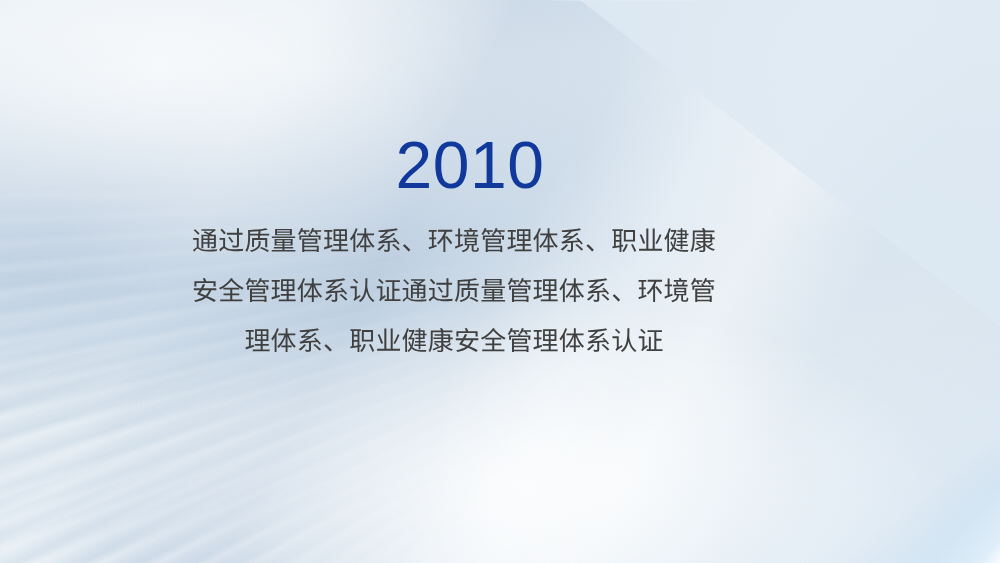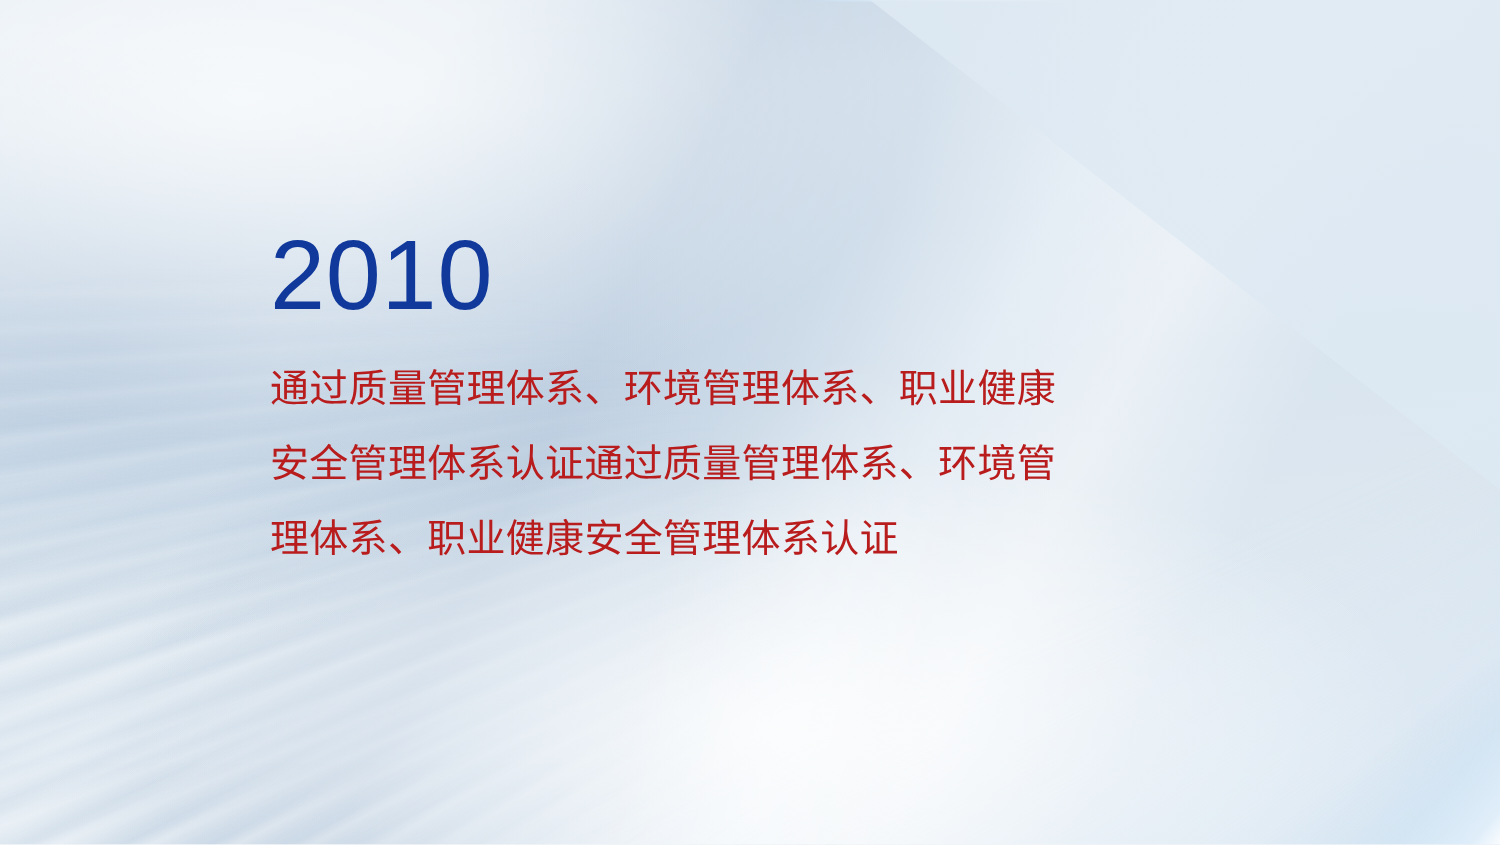"2010" .content { text-align: none -> center; top: 150px -> 132px }
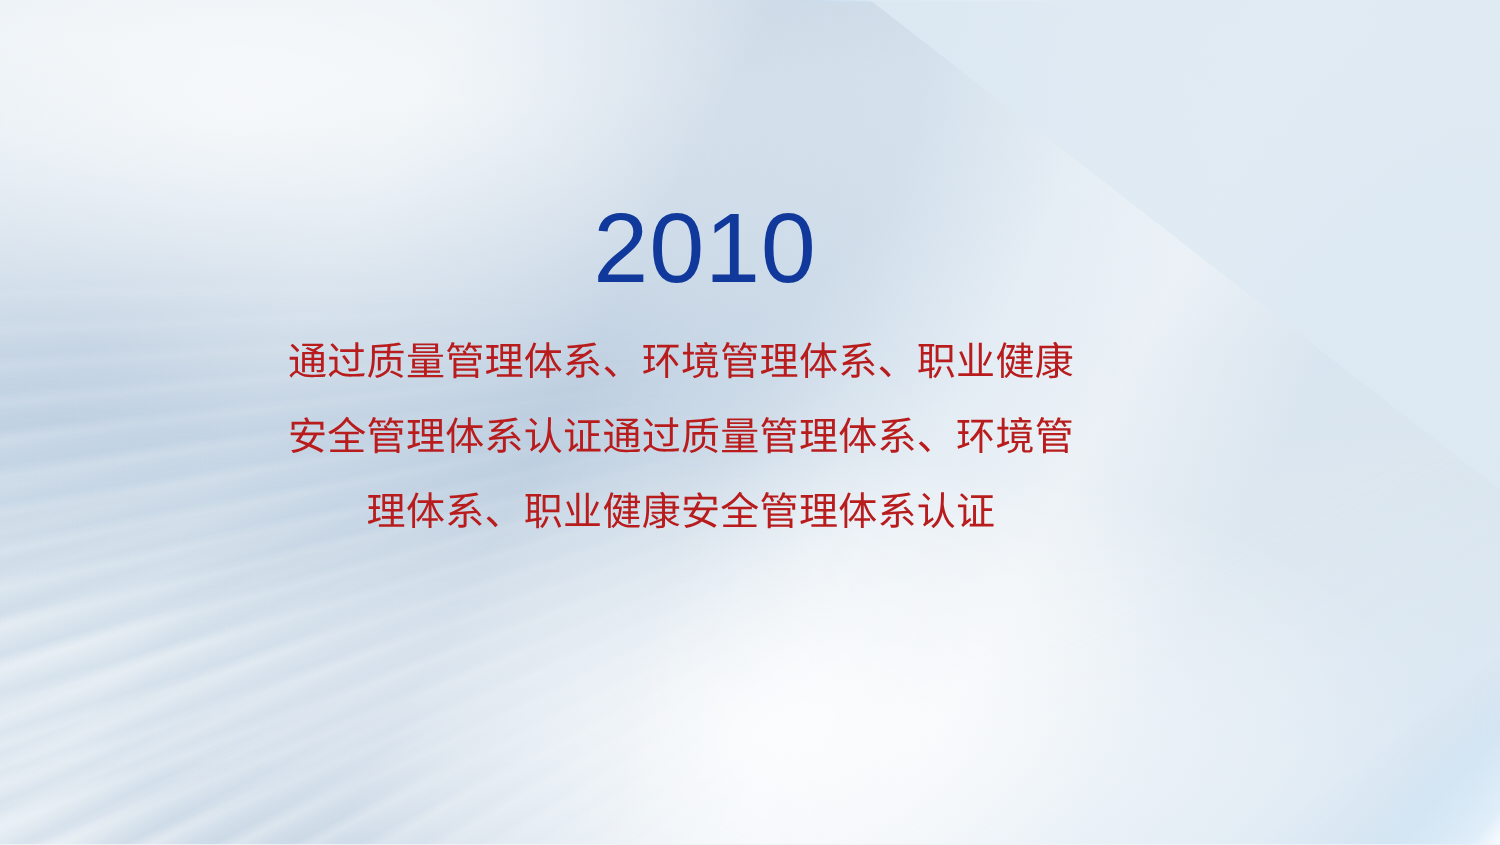"通过质量管理体系、环境管理体系、职业健康安全管理体系认证通过质量管理体系、环境管" .body-text { color: #b91c1c -> #404040 }
